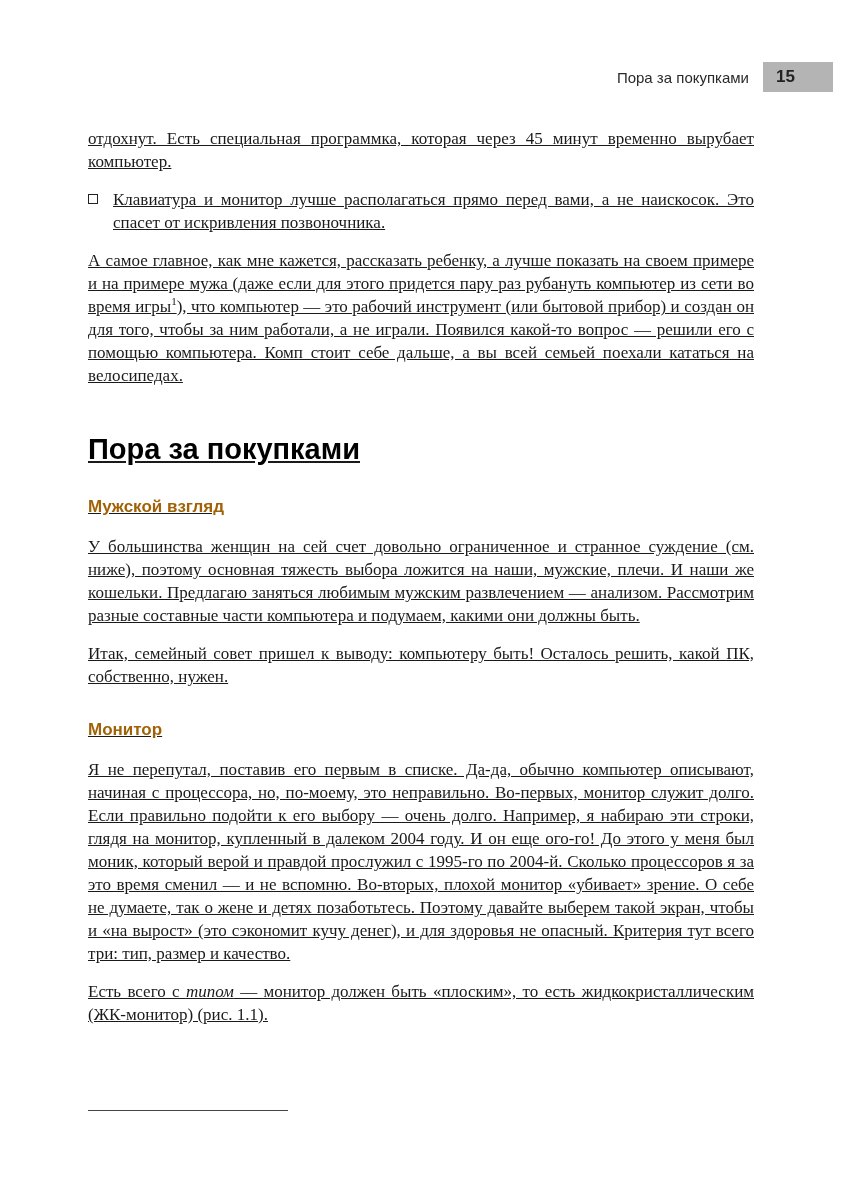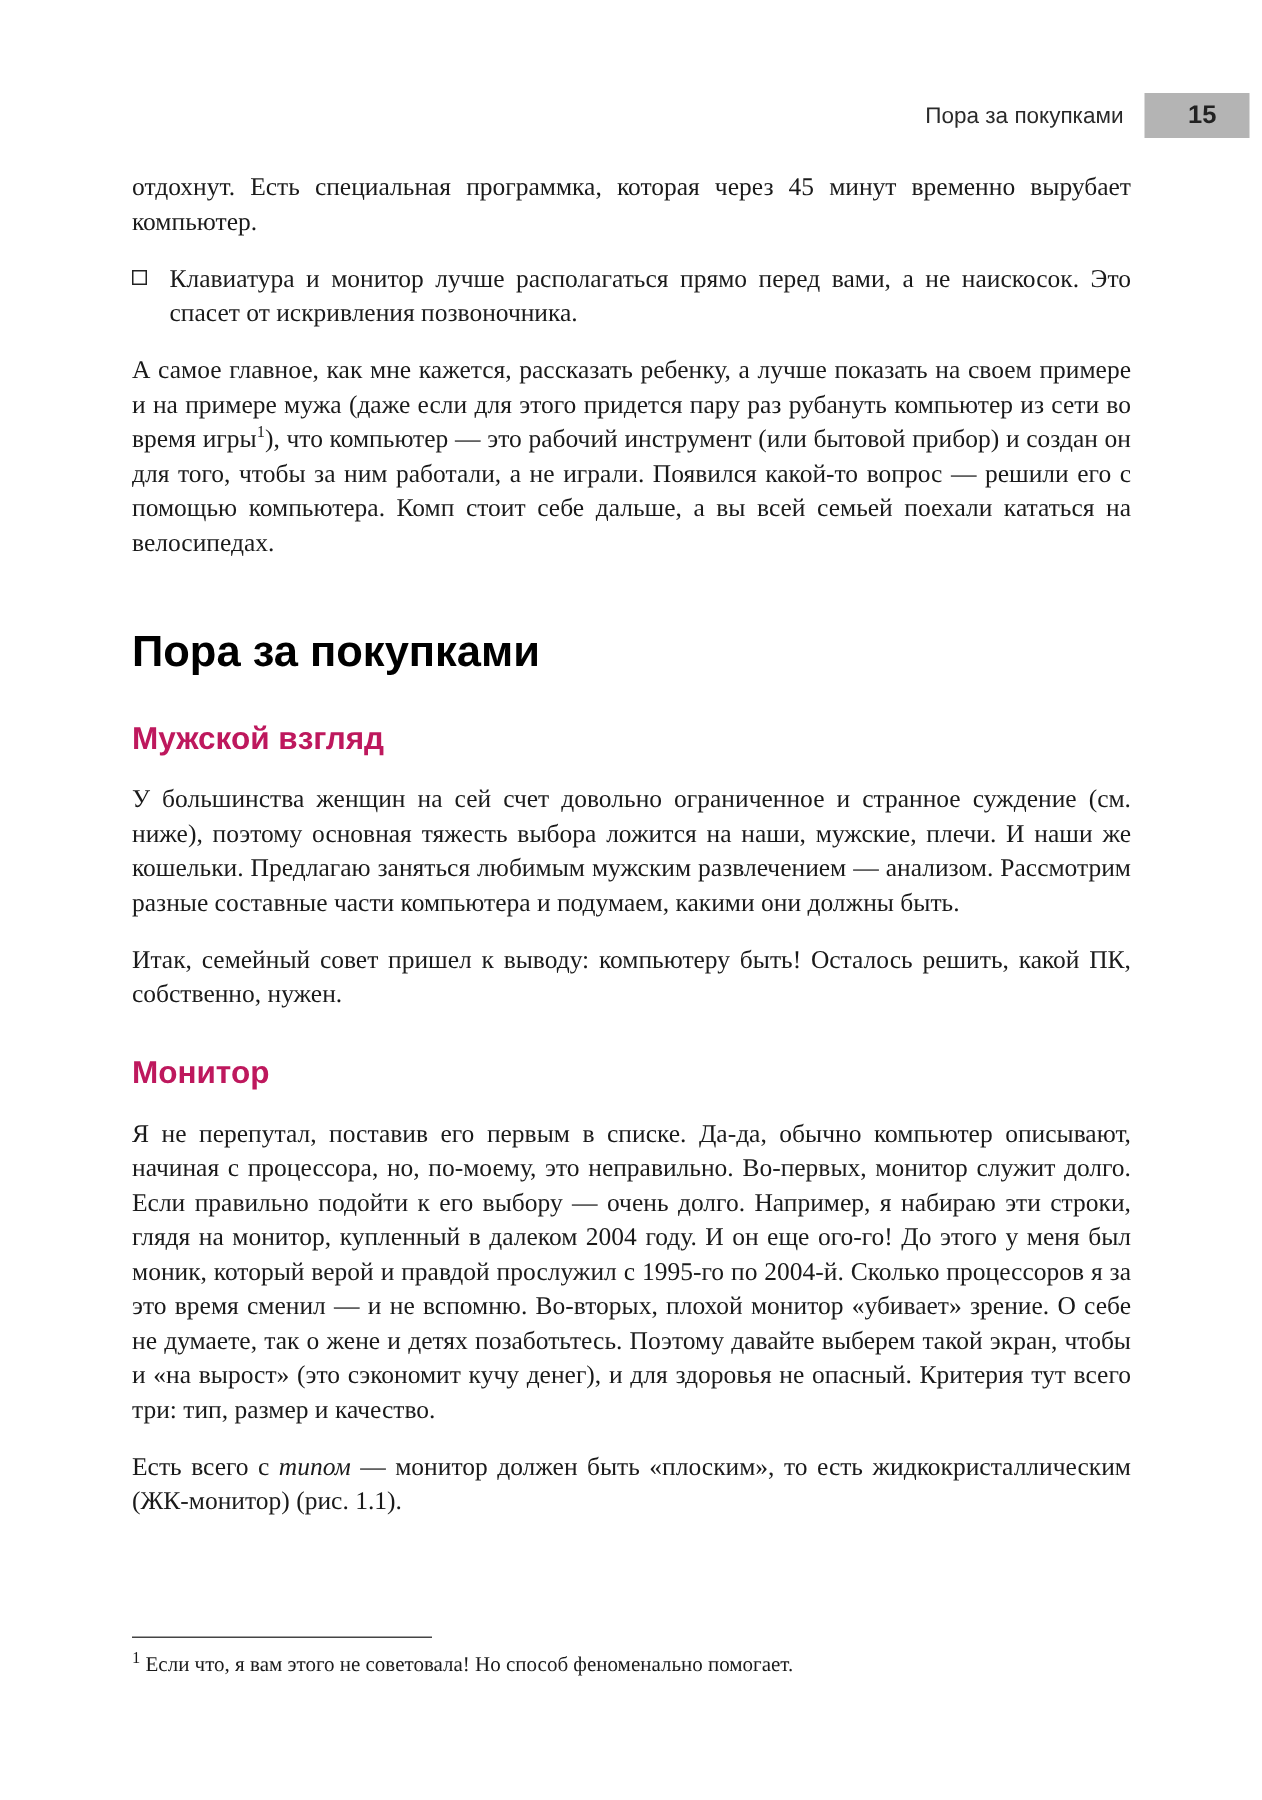"15" .page-number-box { padding-left: 29px -> 13px }
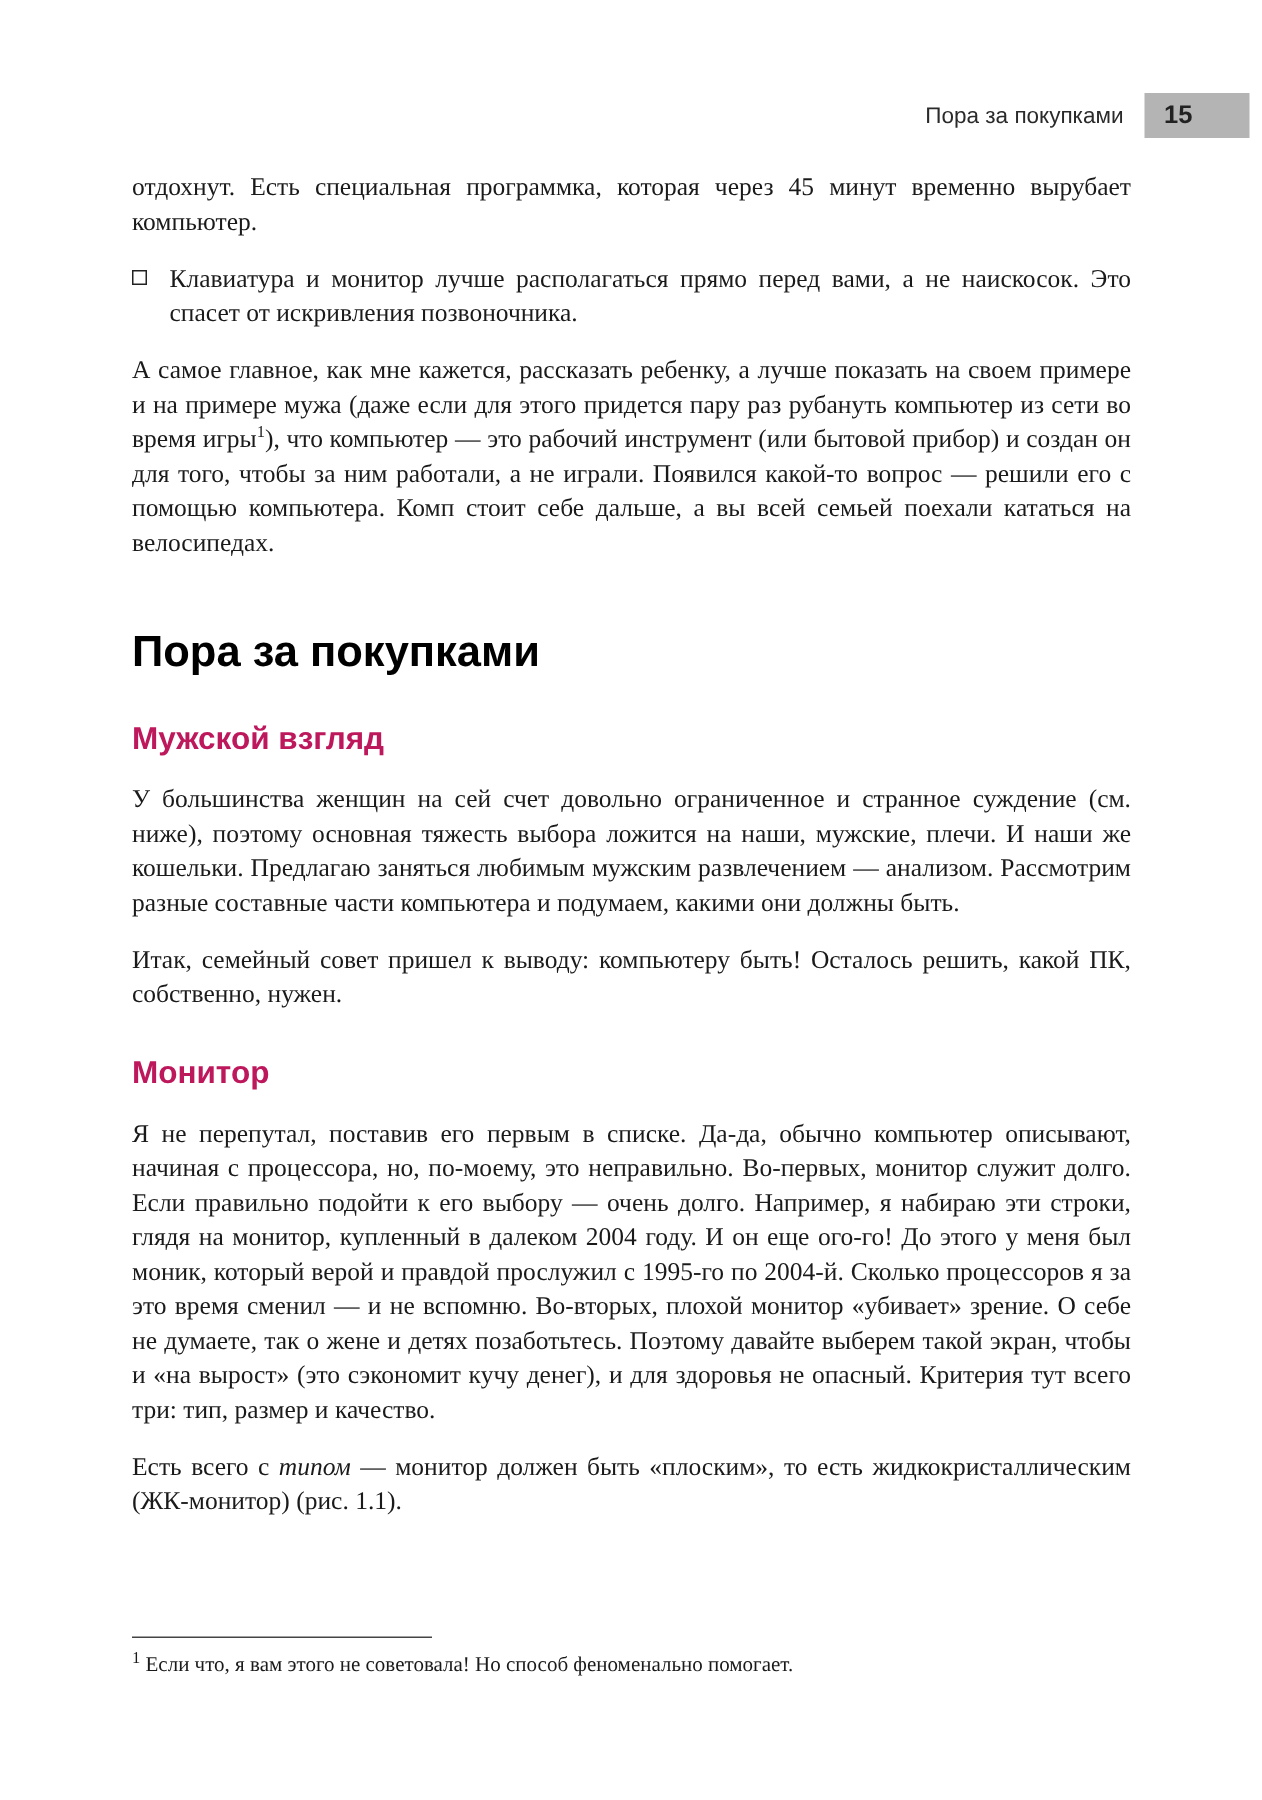"отдохнут. Есть специальная программка," .content { text-decoration: none -> underline; top: 113px -> 127px }
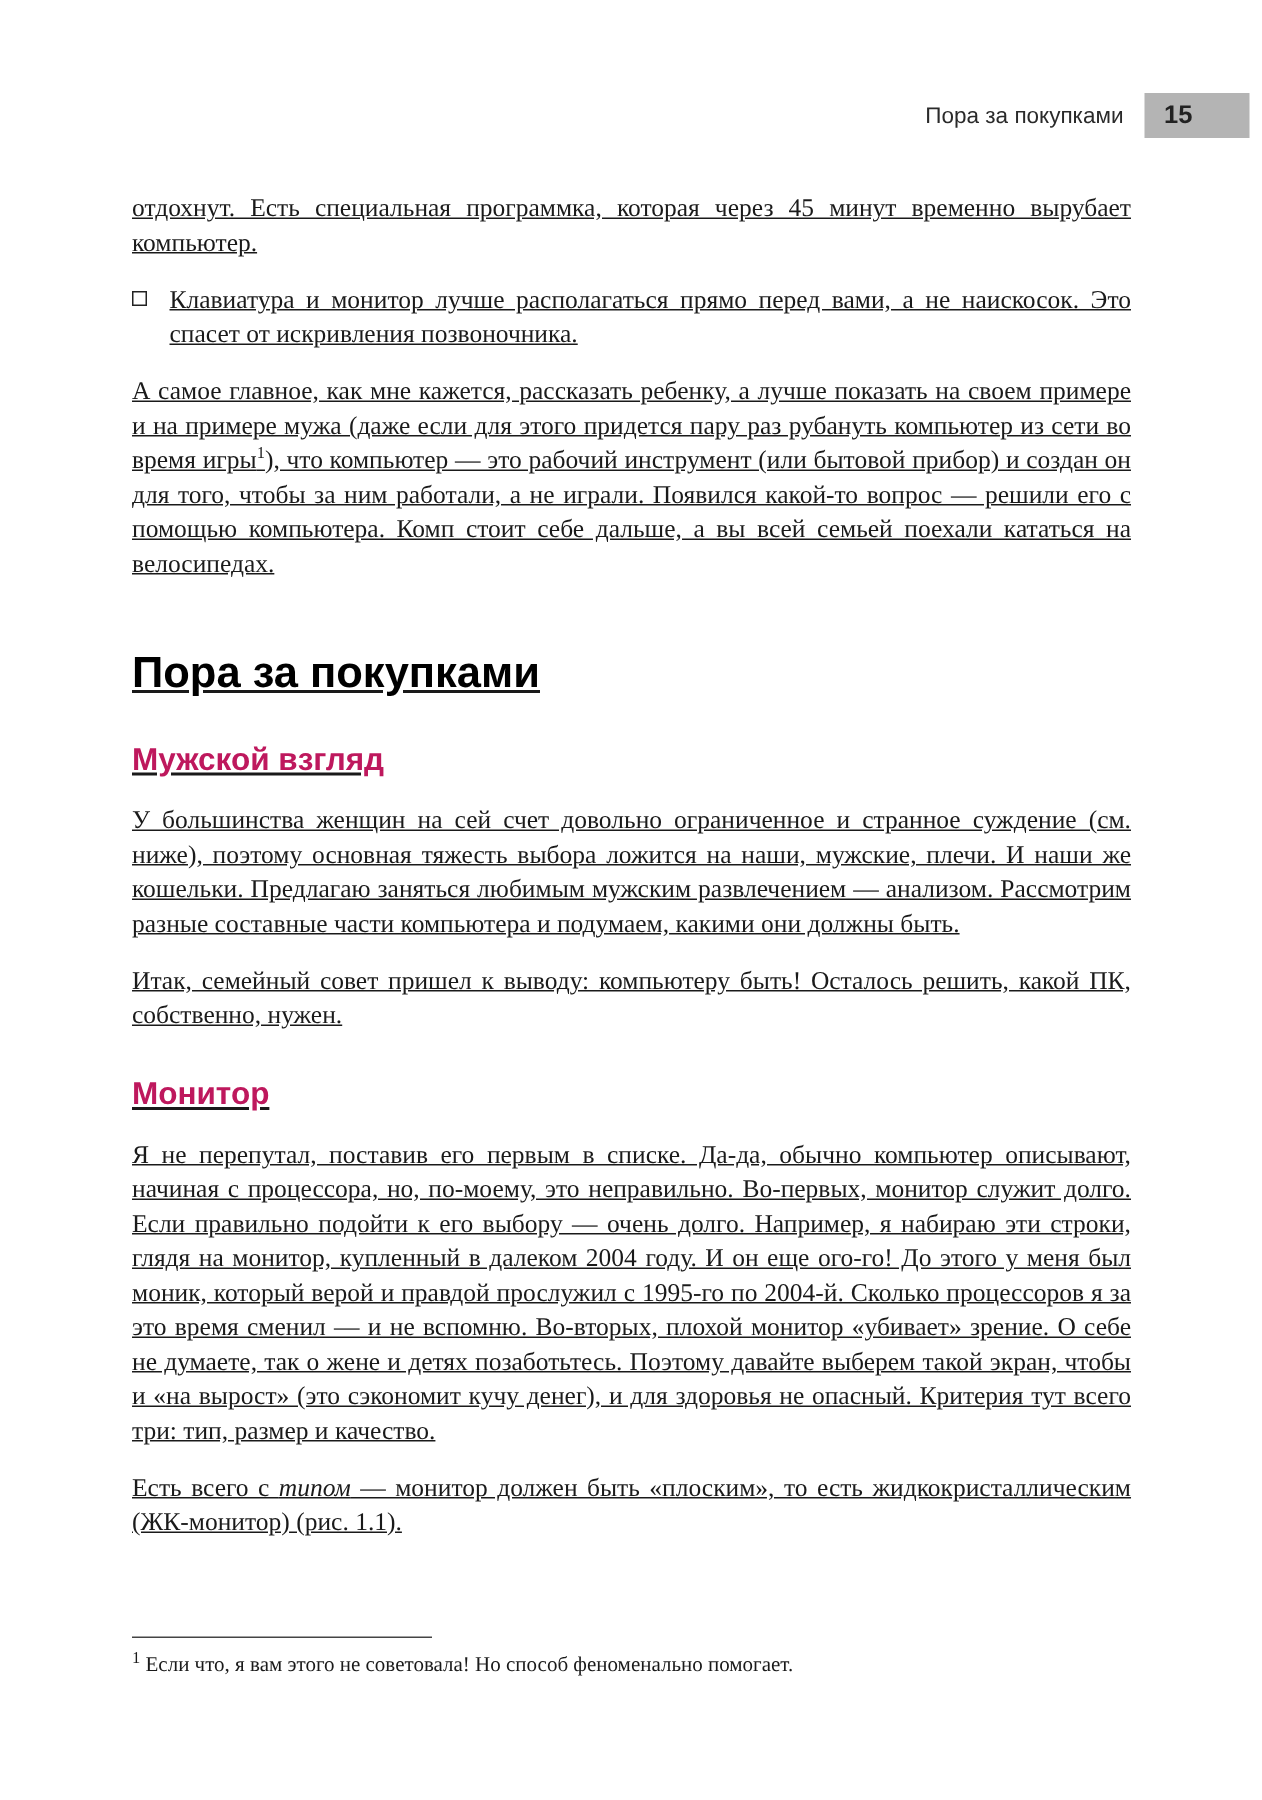"Мужской взгляд" h2 { color: #be185d -> #a16207; font-size: 21px -> 17px }
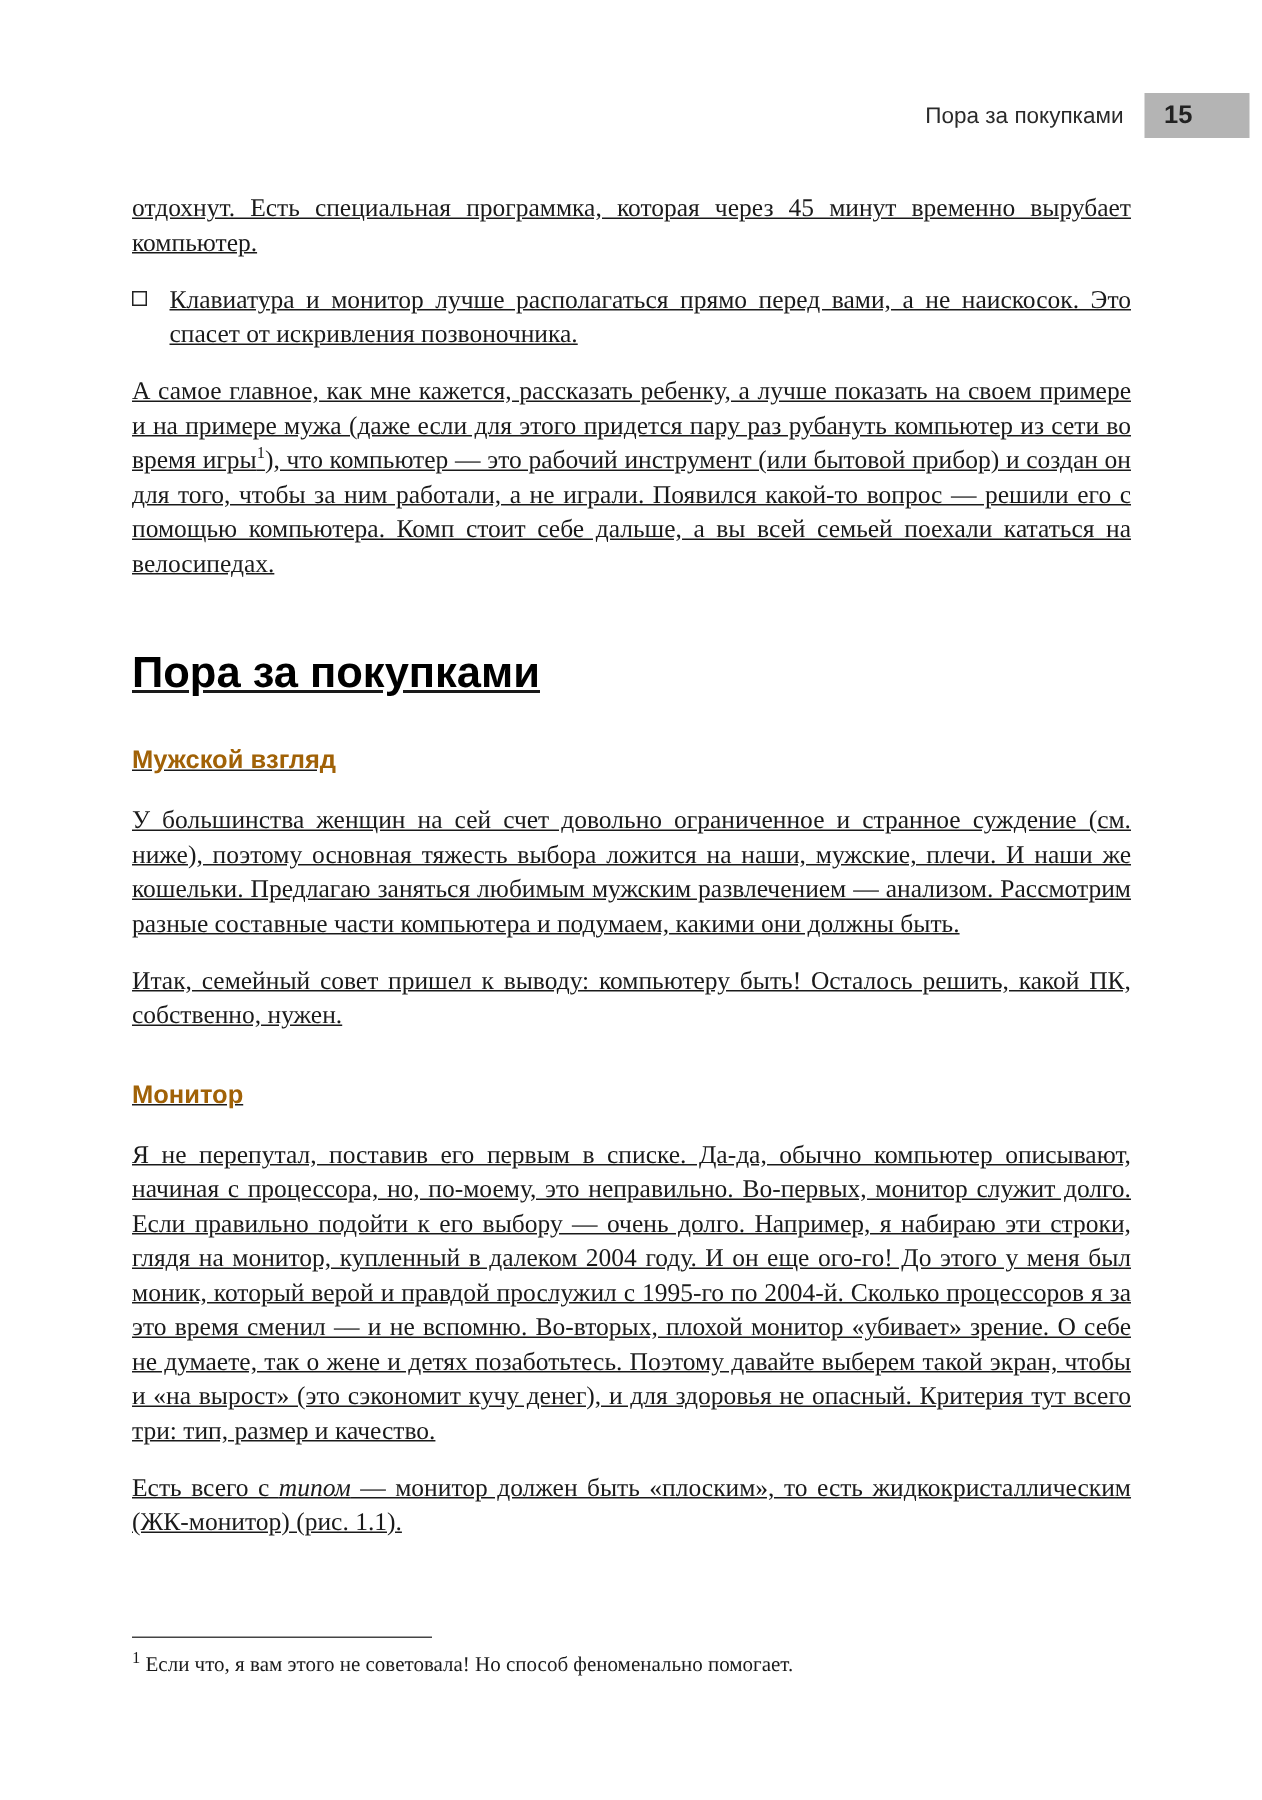"1 Если что, я вам" p.footnote-text { html: <p><sup>1</sup><span> Если что, я вам этого не советовала! Но способ феноменально помогает.</span></p> -> none }
